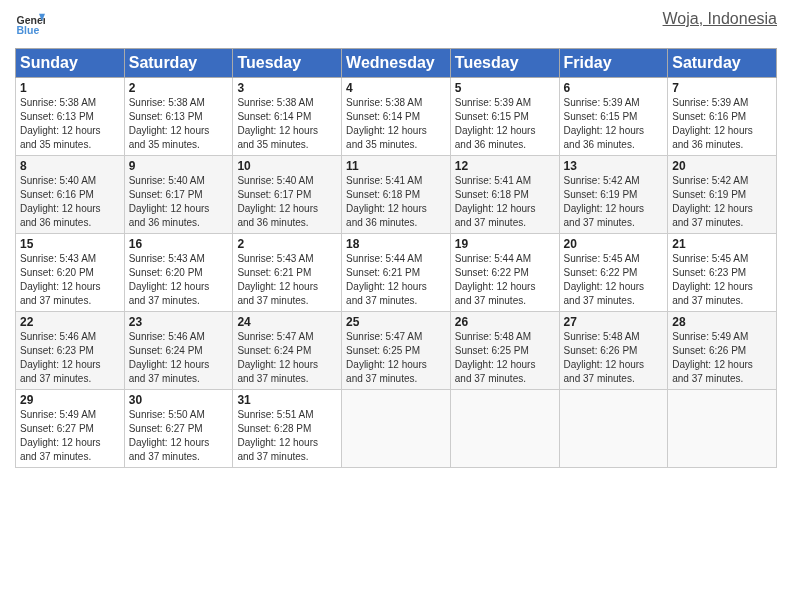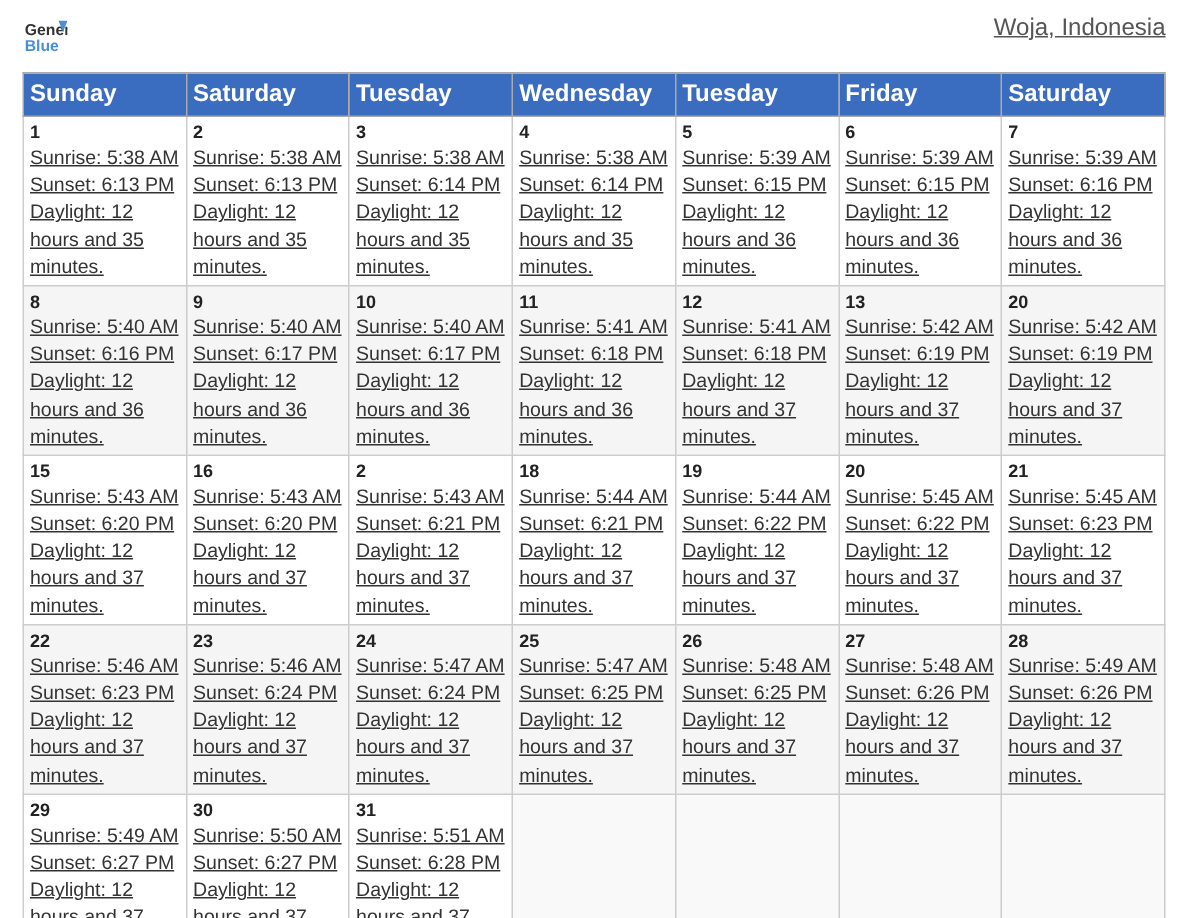"Sunrise: 5:38 AM" .day-info { font-size: 13px -> 10px; text-decoration: underline -> none }
